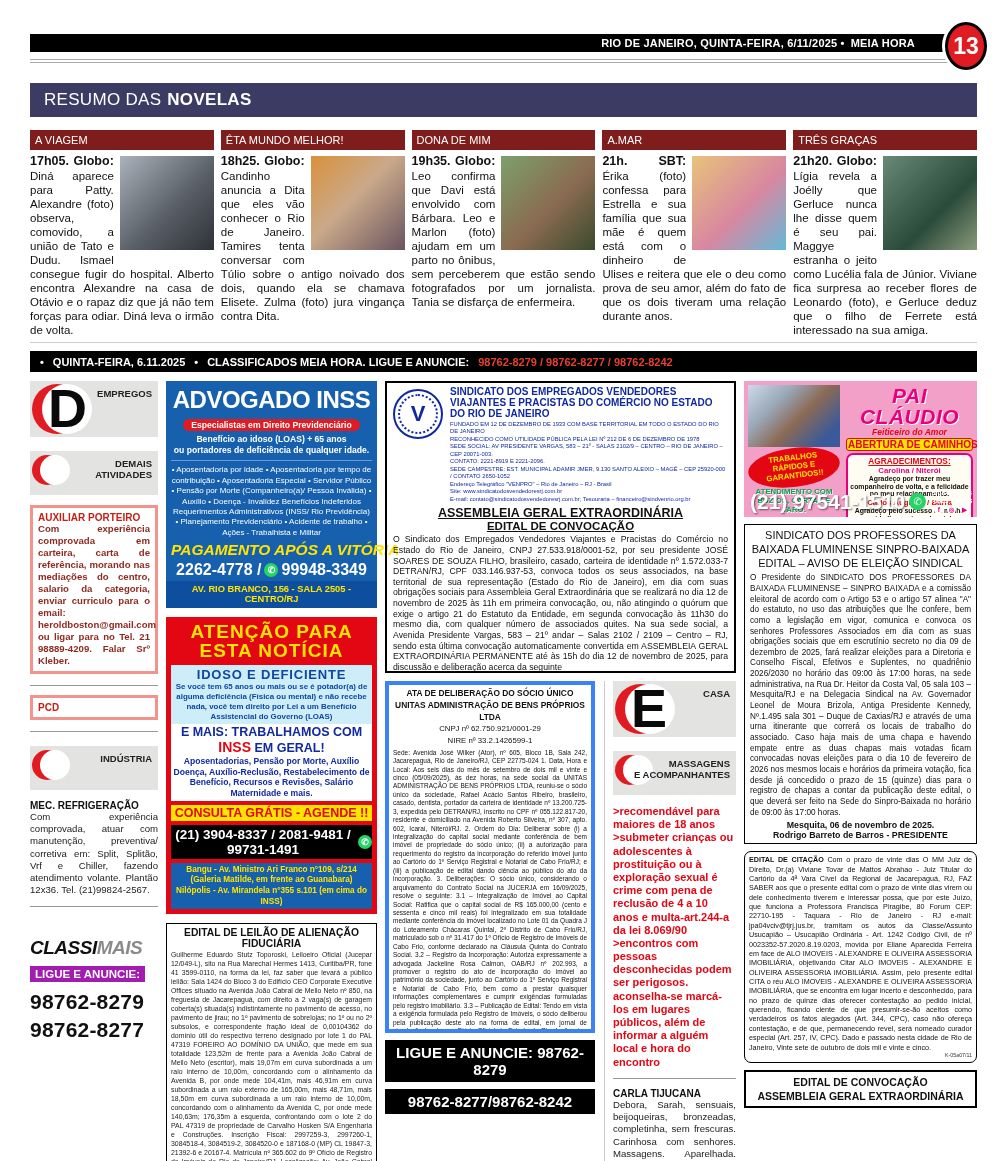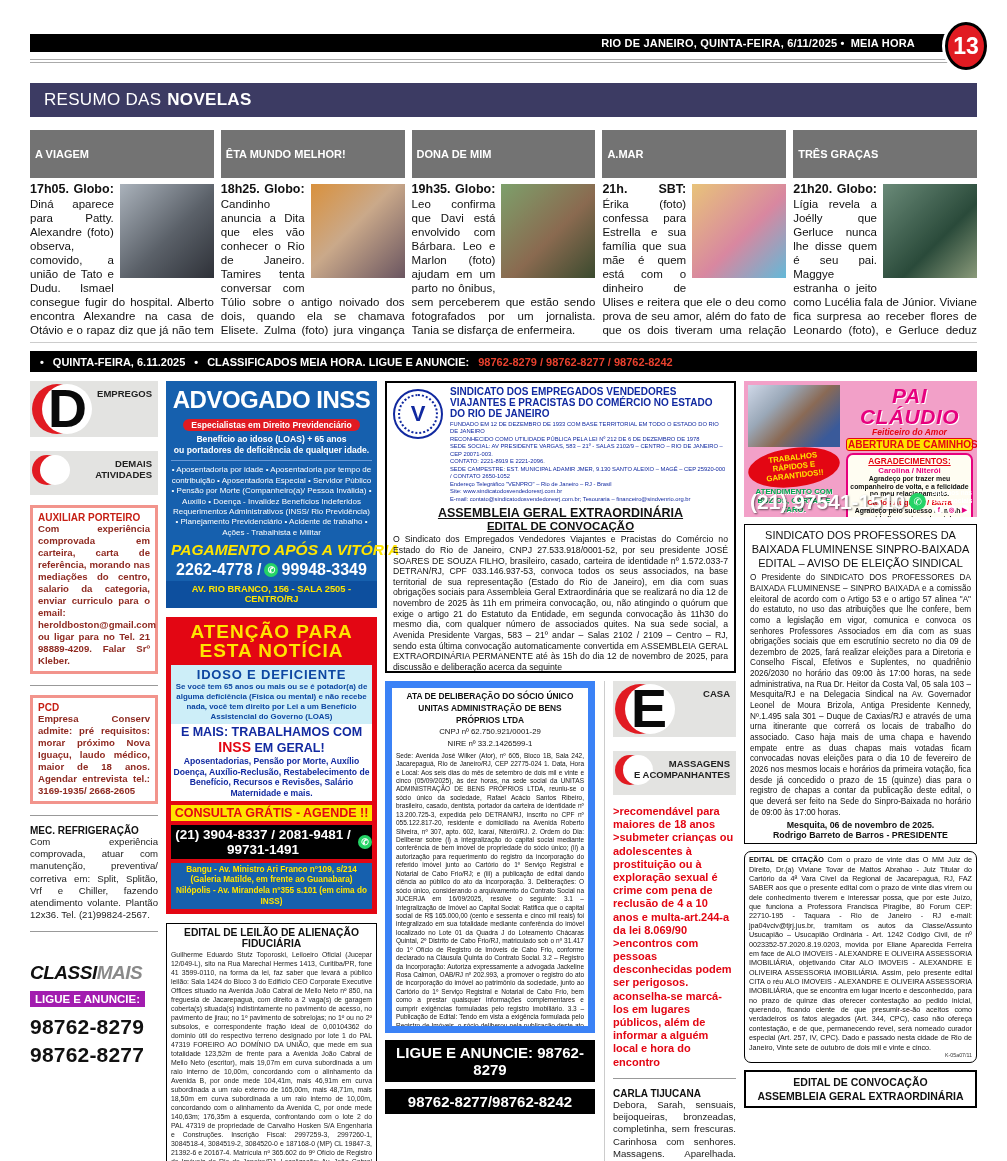"A VIAGEM" .novela-header { background: #737373 -> #7f1d1d; font-weight: bold -> normal; padding: 18px 5px -> 4px 5px }
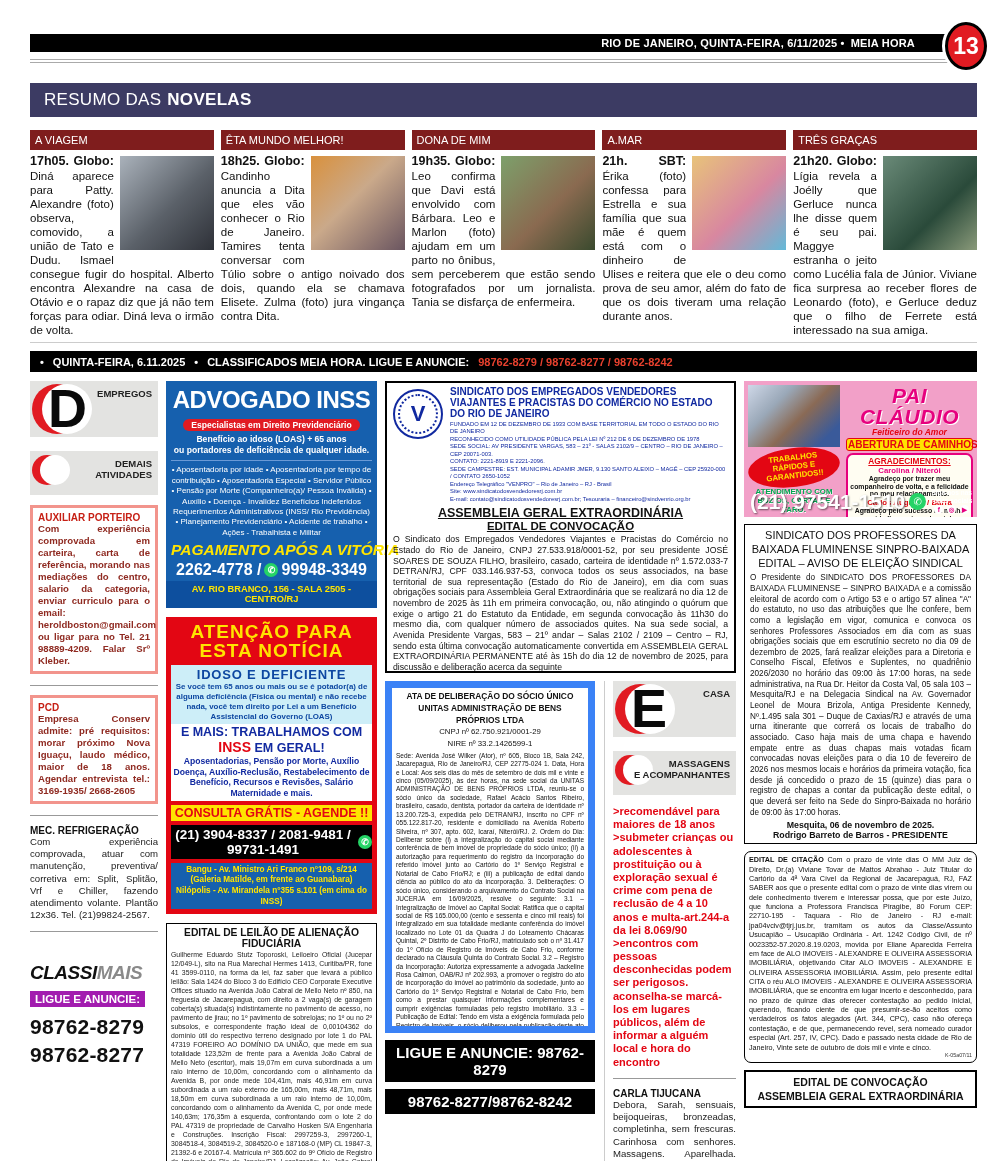"ATA DE DELIBERAÇÃO DO SÓCIO" .ata { border: 7px solid #3b82f6 -> 4px solid #3b82f6 }
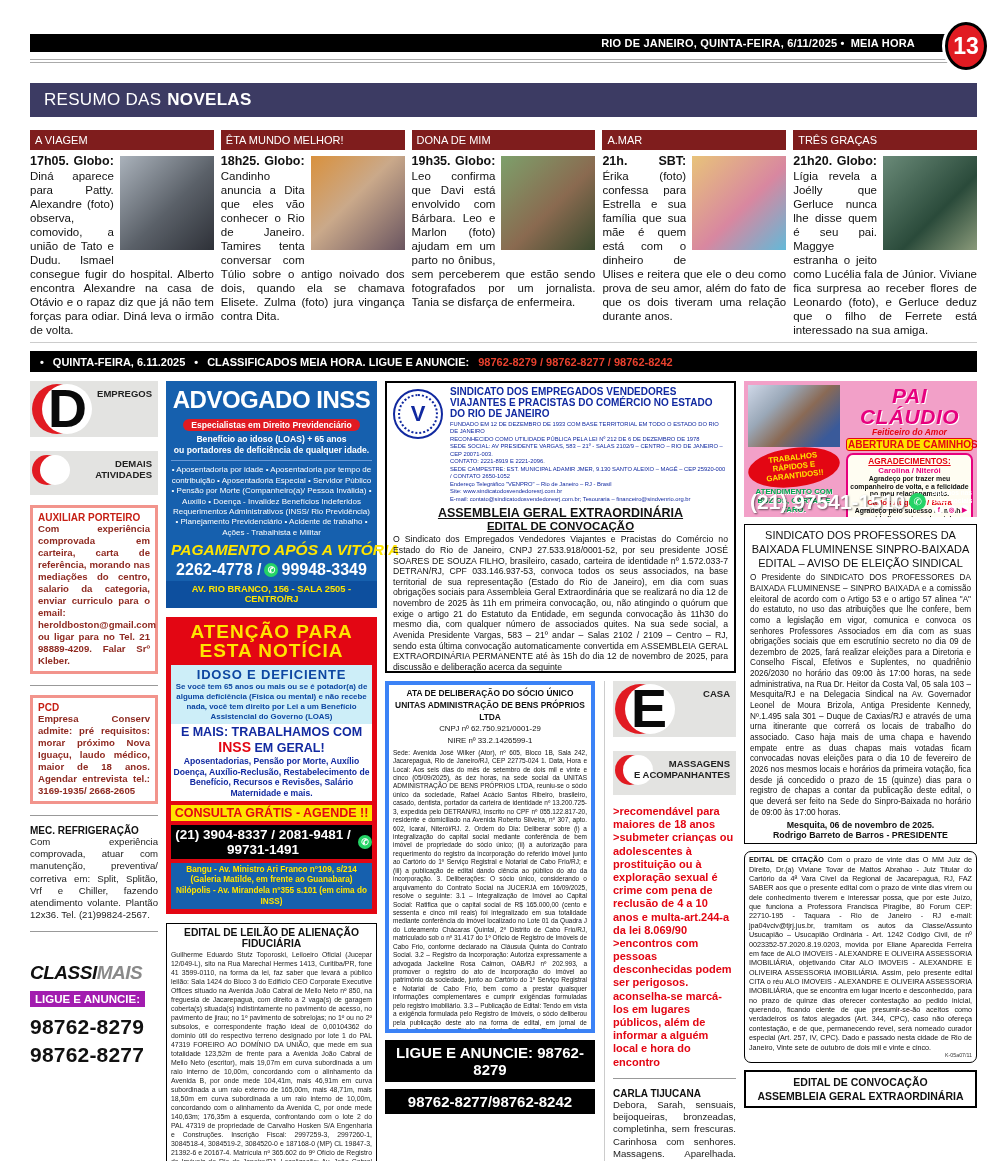"Empresa Conserv admite: pré requisitos:" div.ad-body { html: <div>Empresa Conserv admite: pré requisitos: morar próximo Nova Iguaçu, laudo médico, maior de 18 anos. Agendar entrevista tel.: 3169-1935/ 2668-2605</div> -> none }
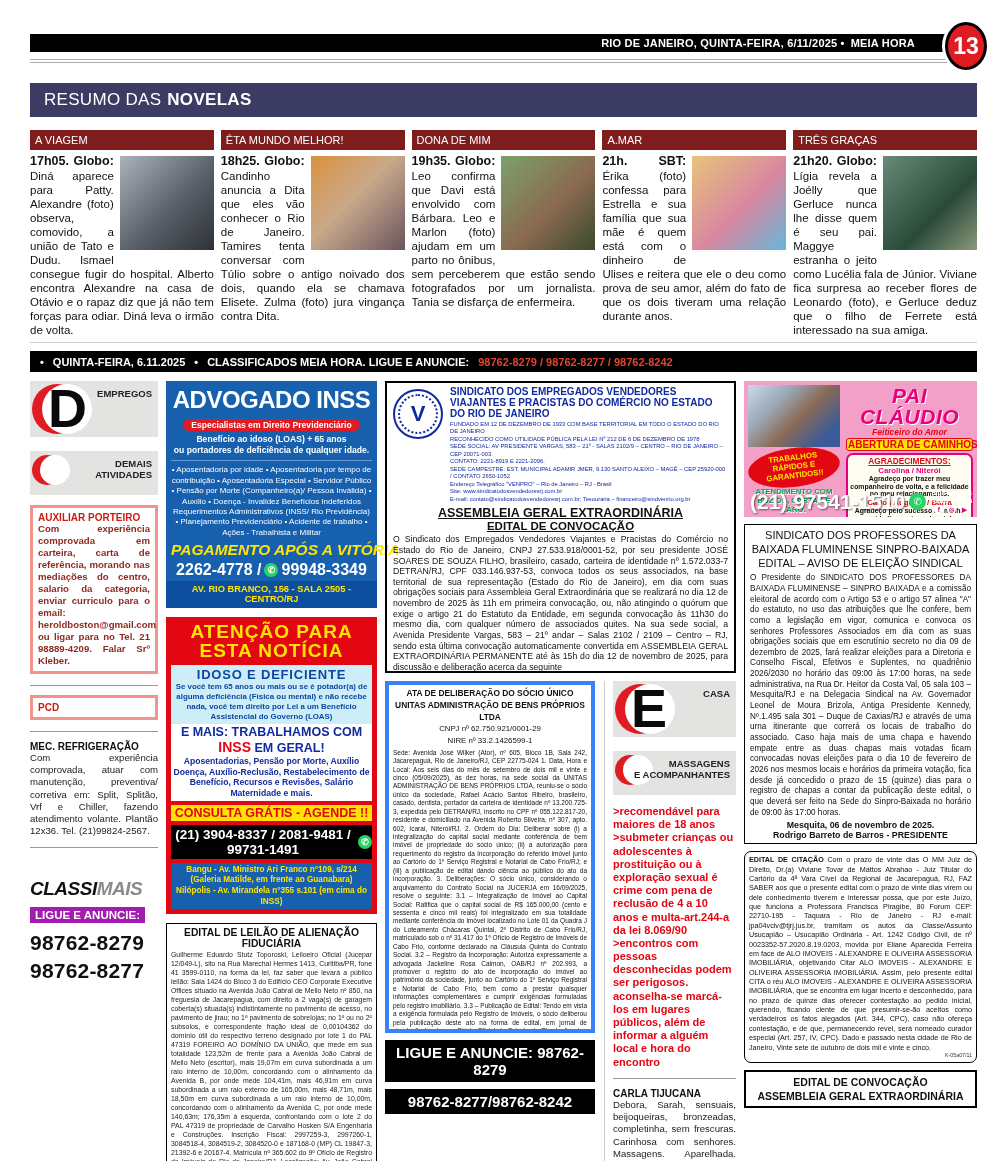"INDÚSTRIA" div.sec-small { html: none -> <div> <span></span> <span>INDÚSTRIA</span> </div> }
